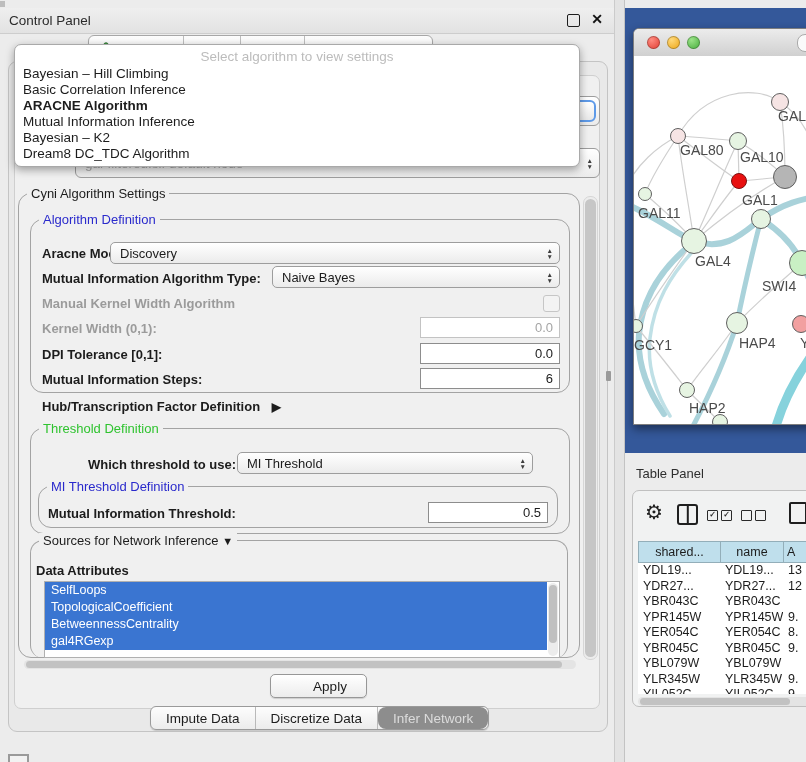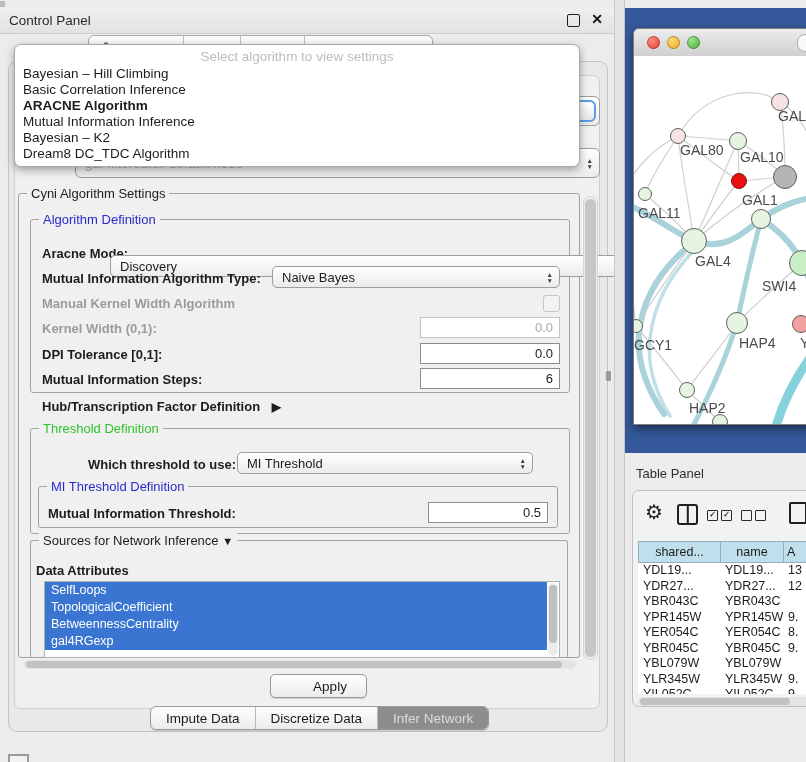"Cyni Algorithm Settings" .fs { border-radius: 3px -> 13px }
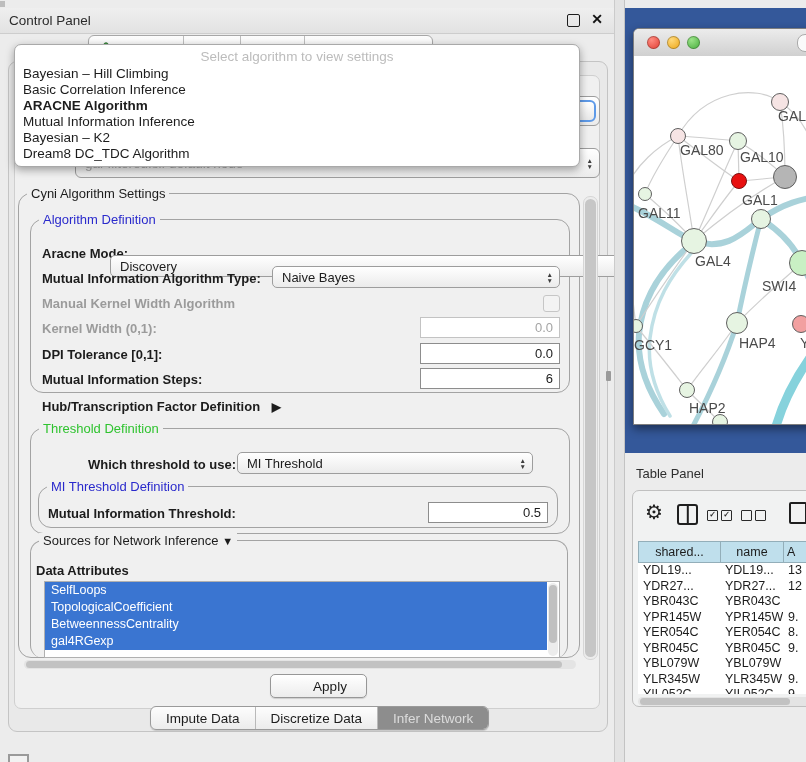"Discovery" div.abs { top: 255px -> 242px; width: 522px -> 450px }
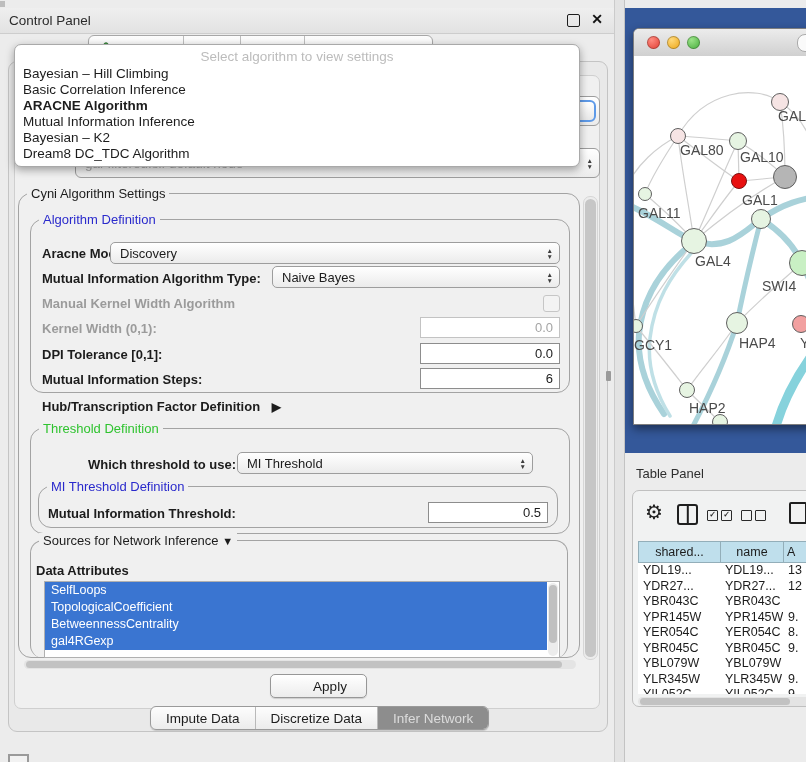"Infer Network" .pill .seg.sel { border-radius: none -> 8px }
